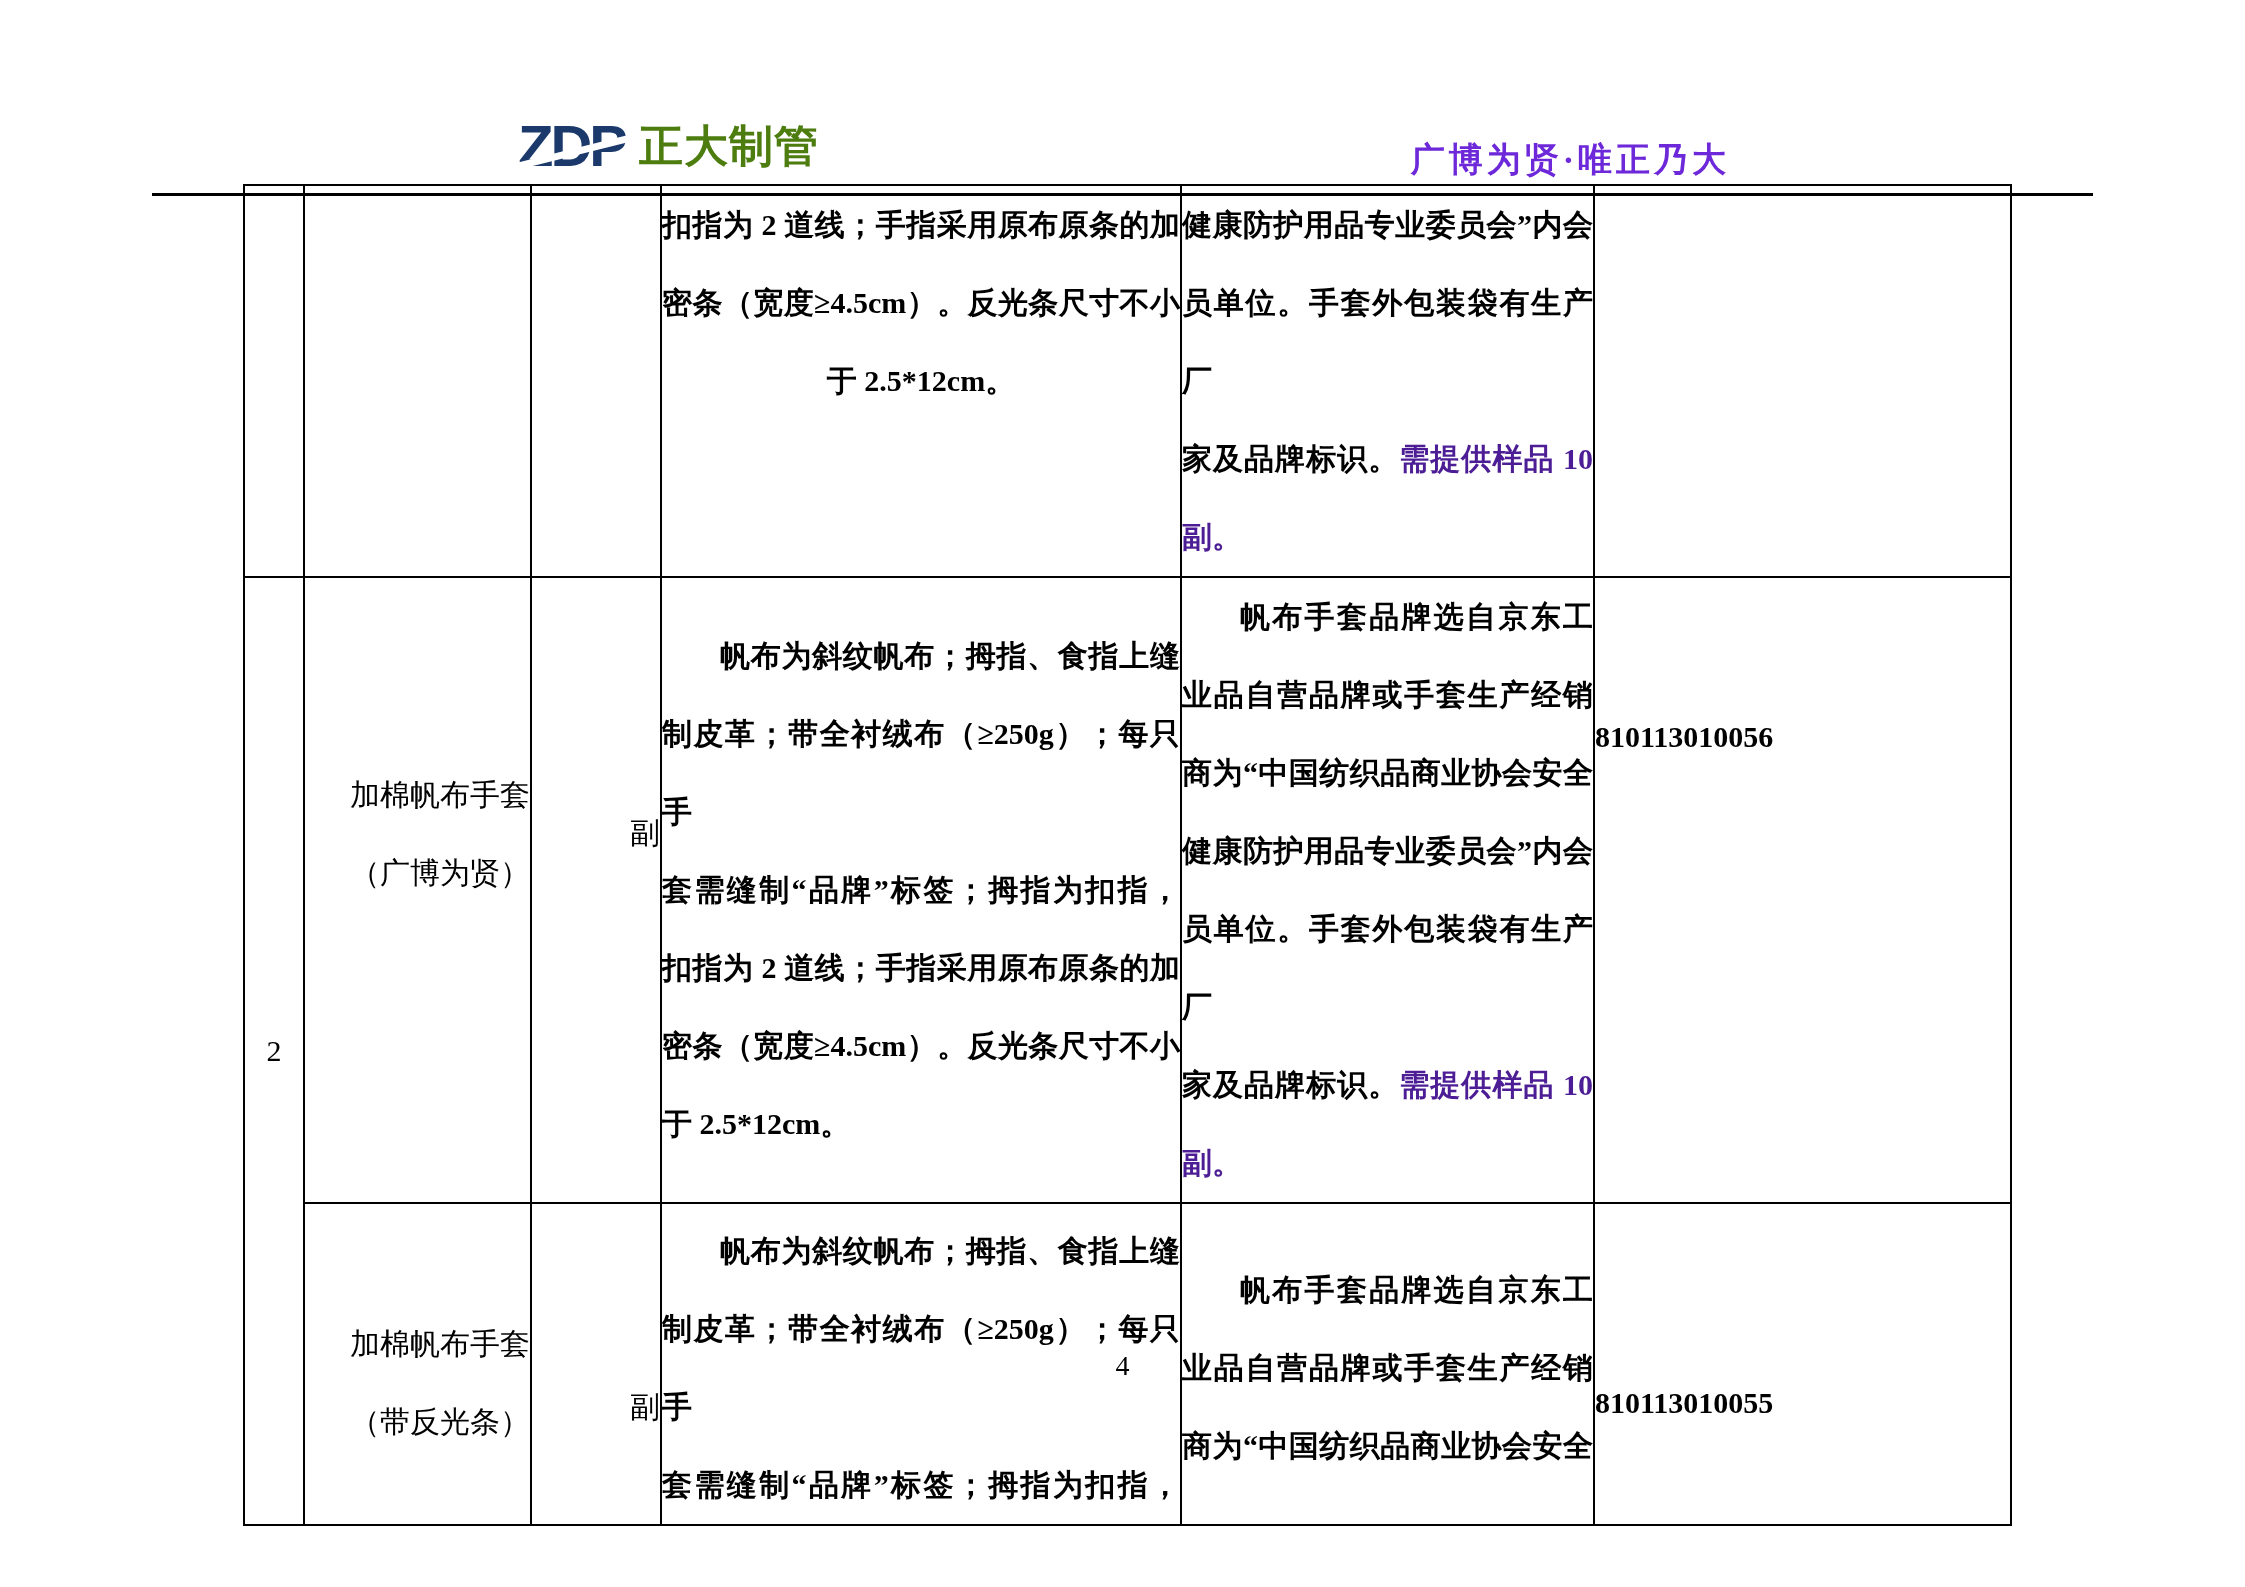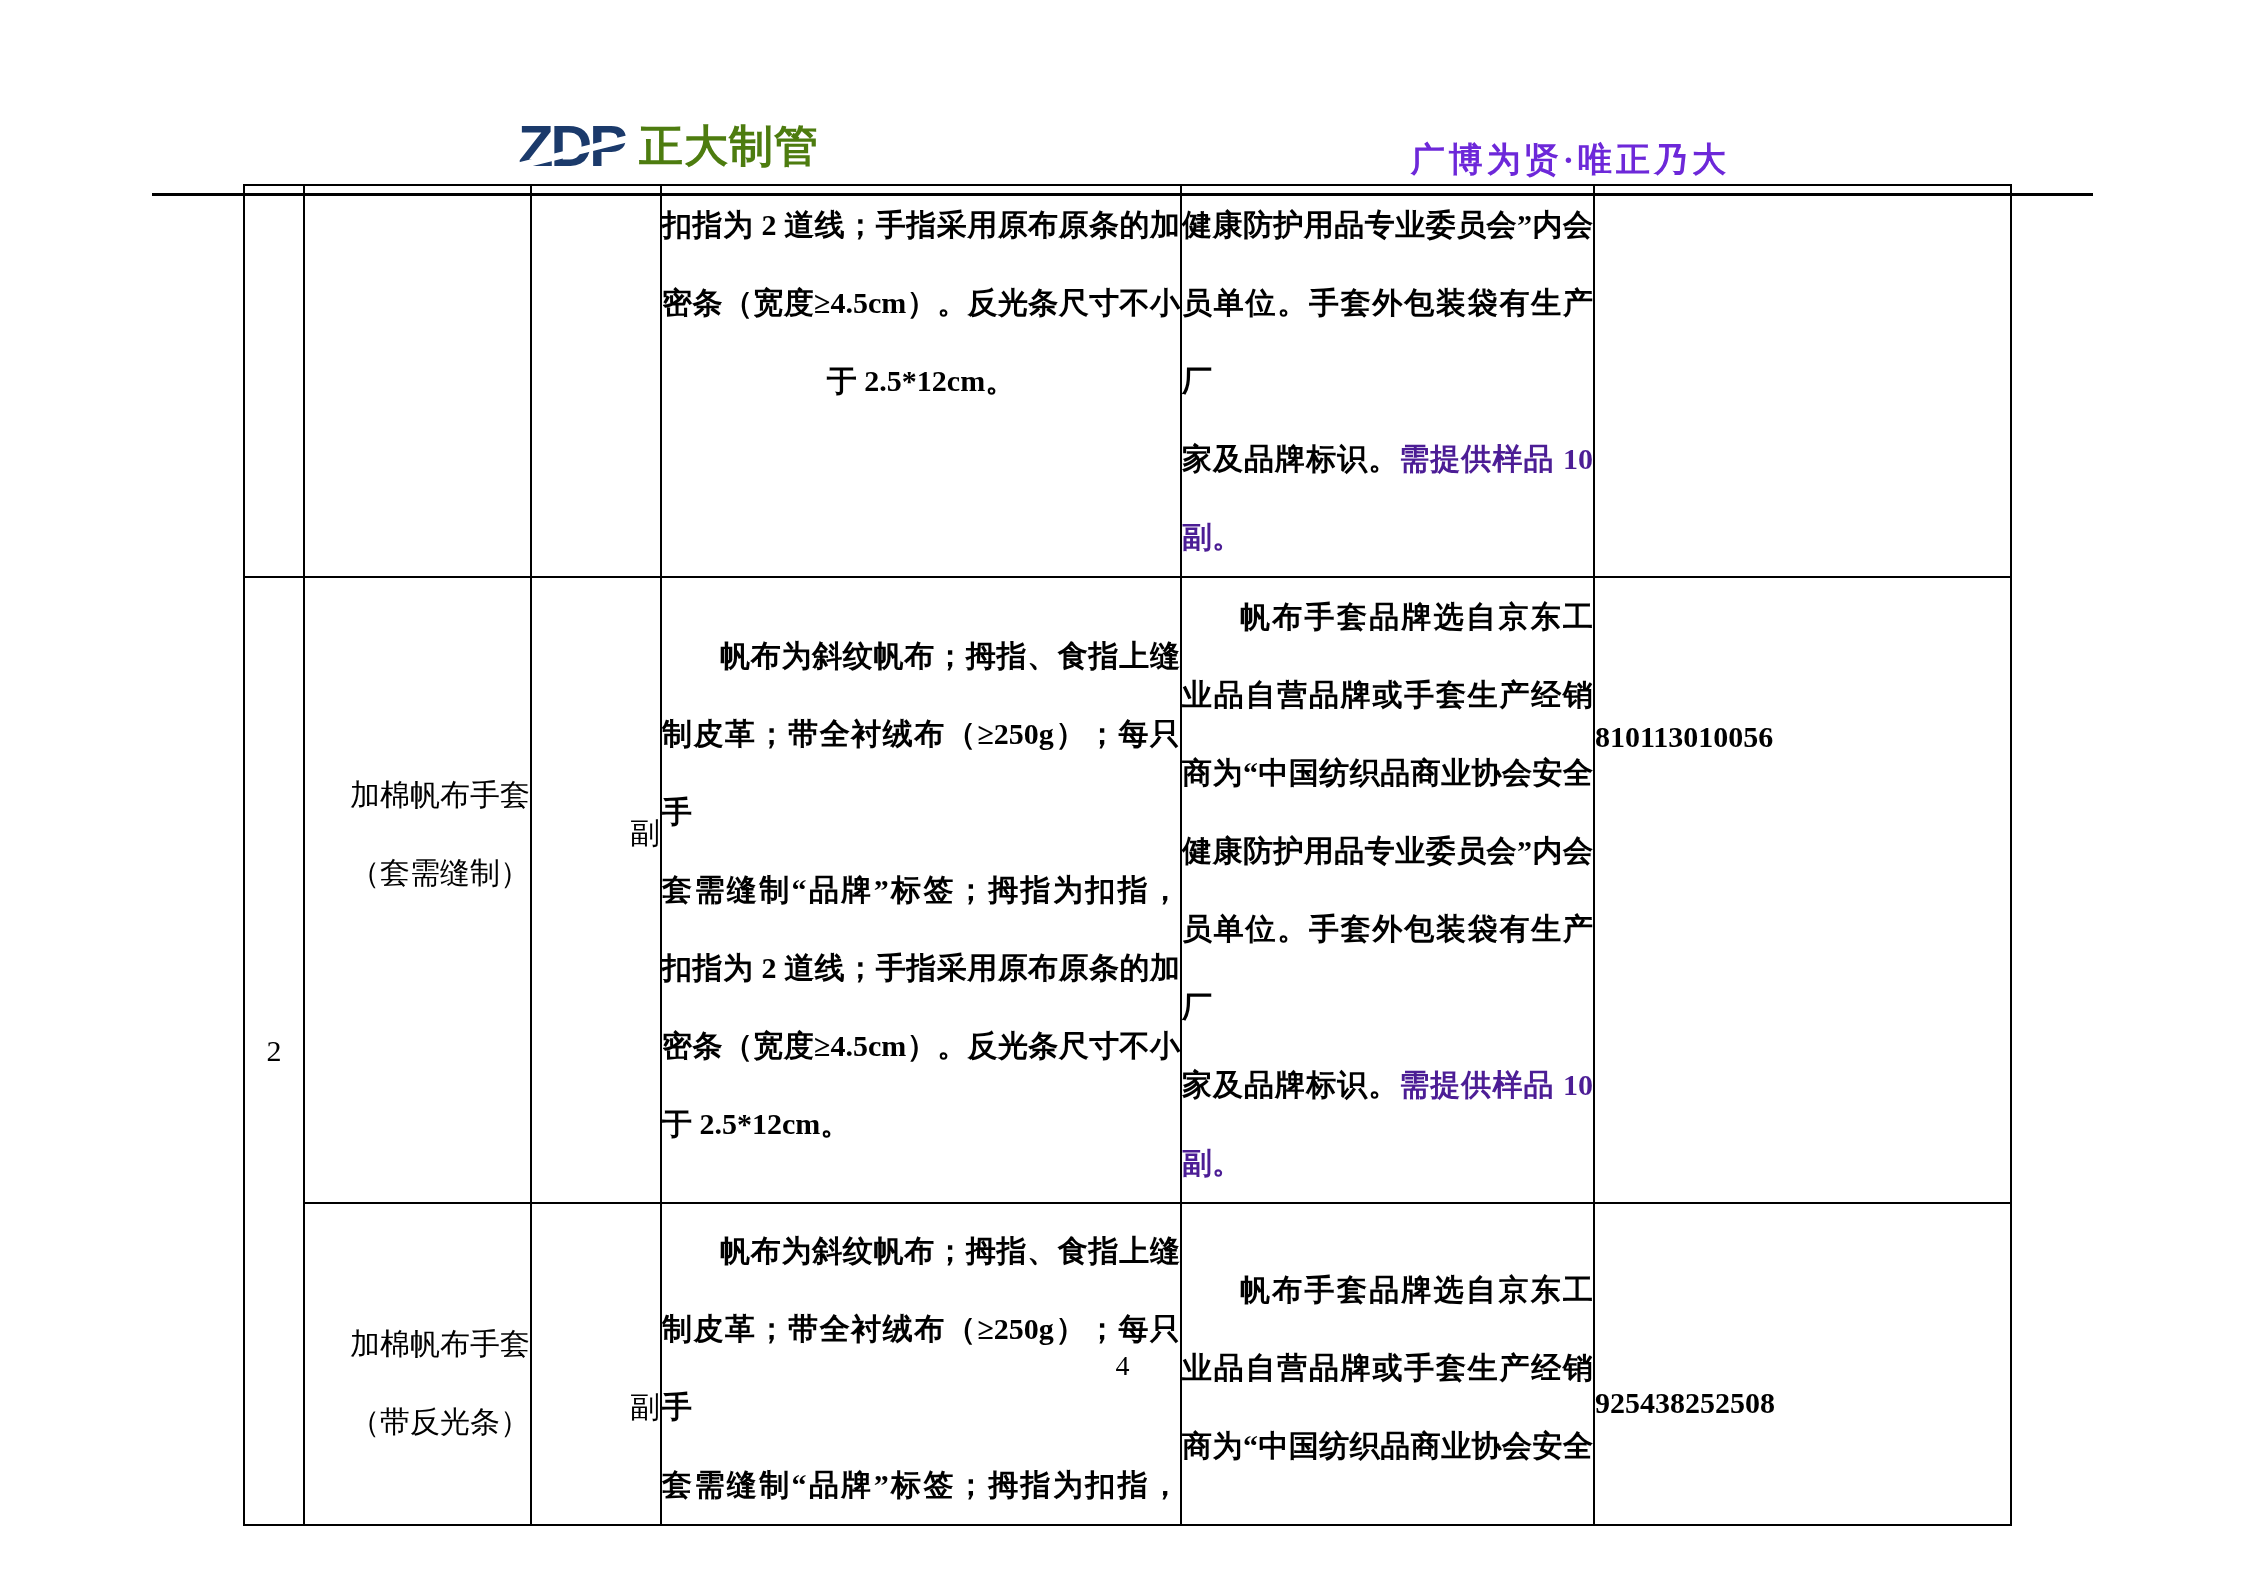"（套需缝制）" div.line { text: 套需缝制 -> 广博为贤 }
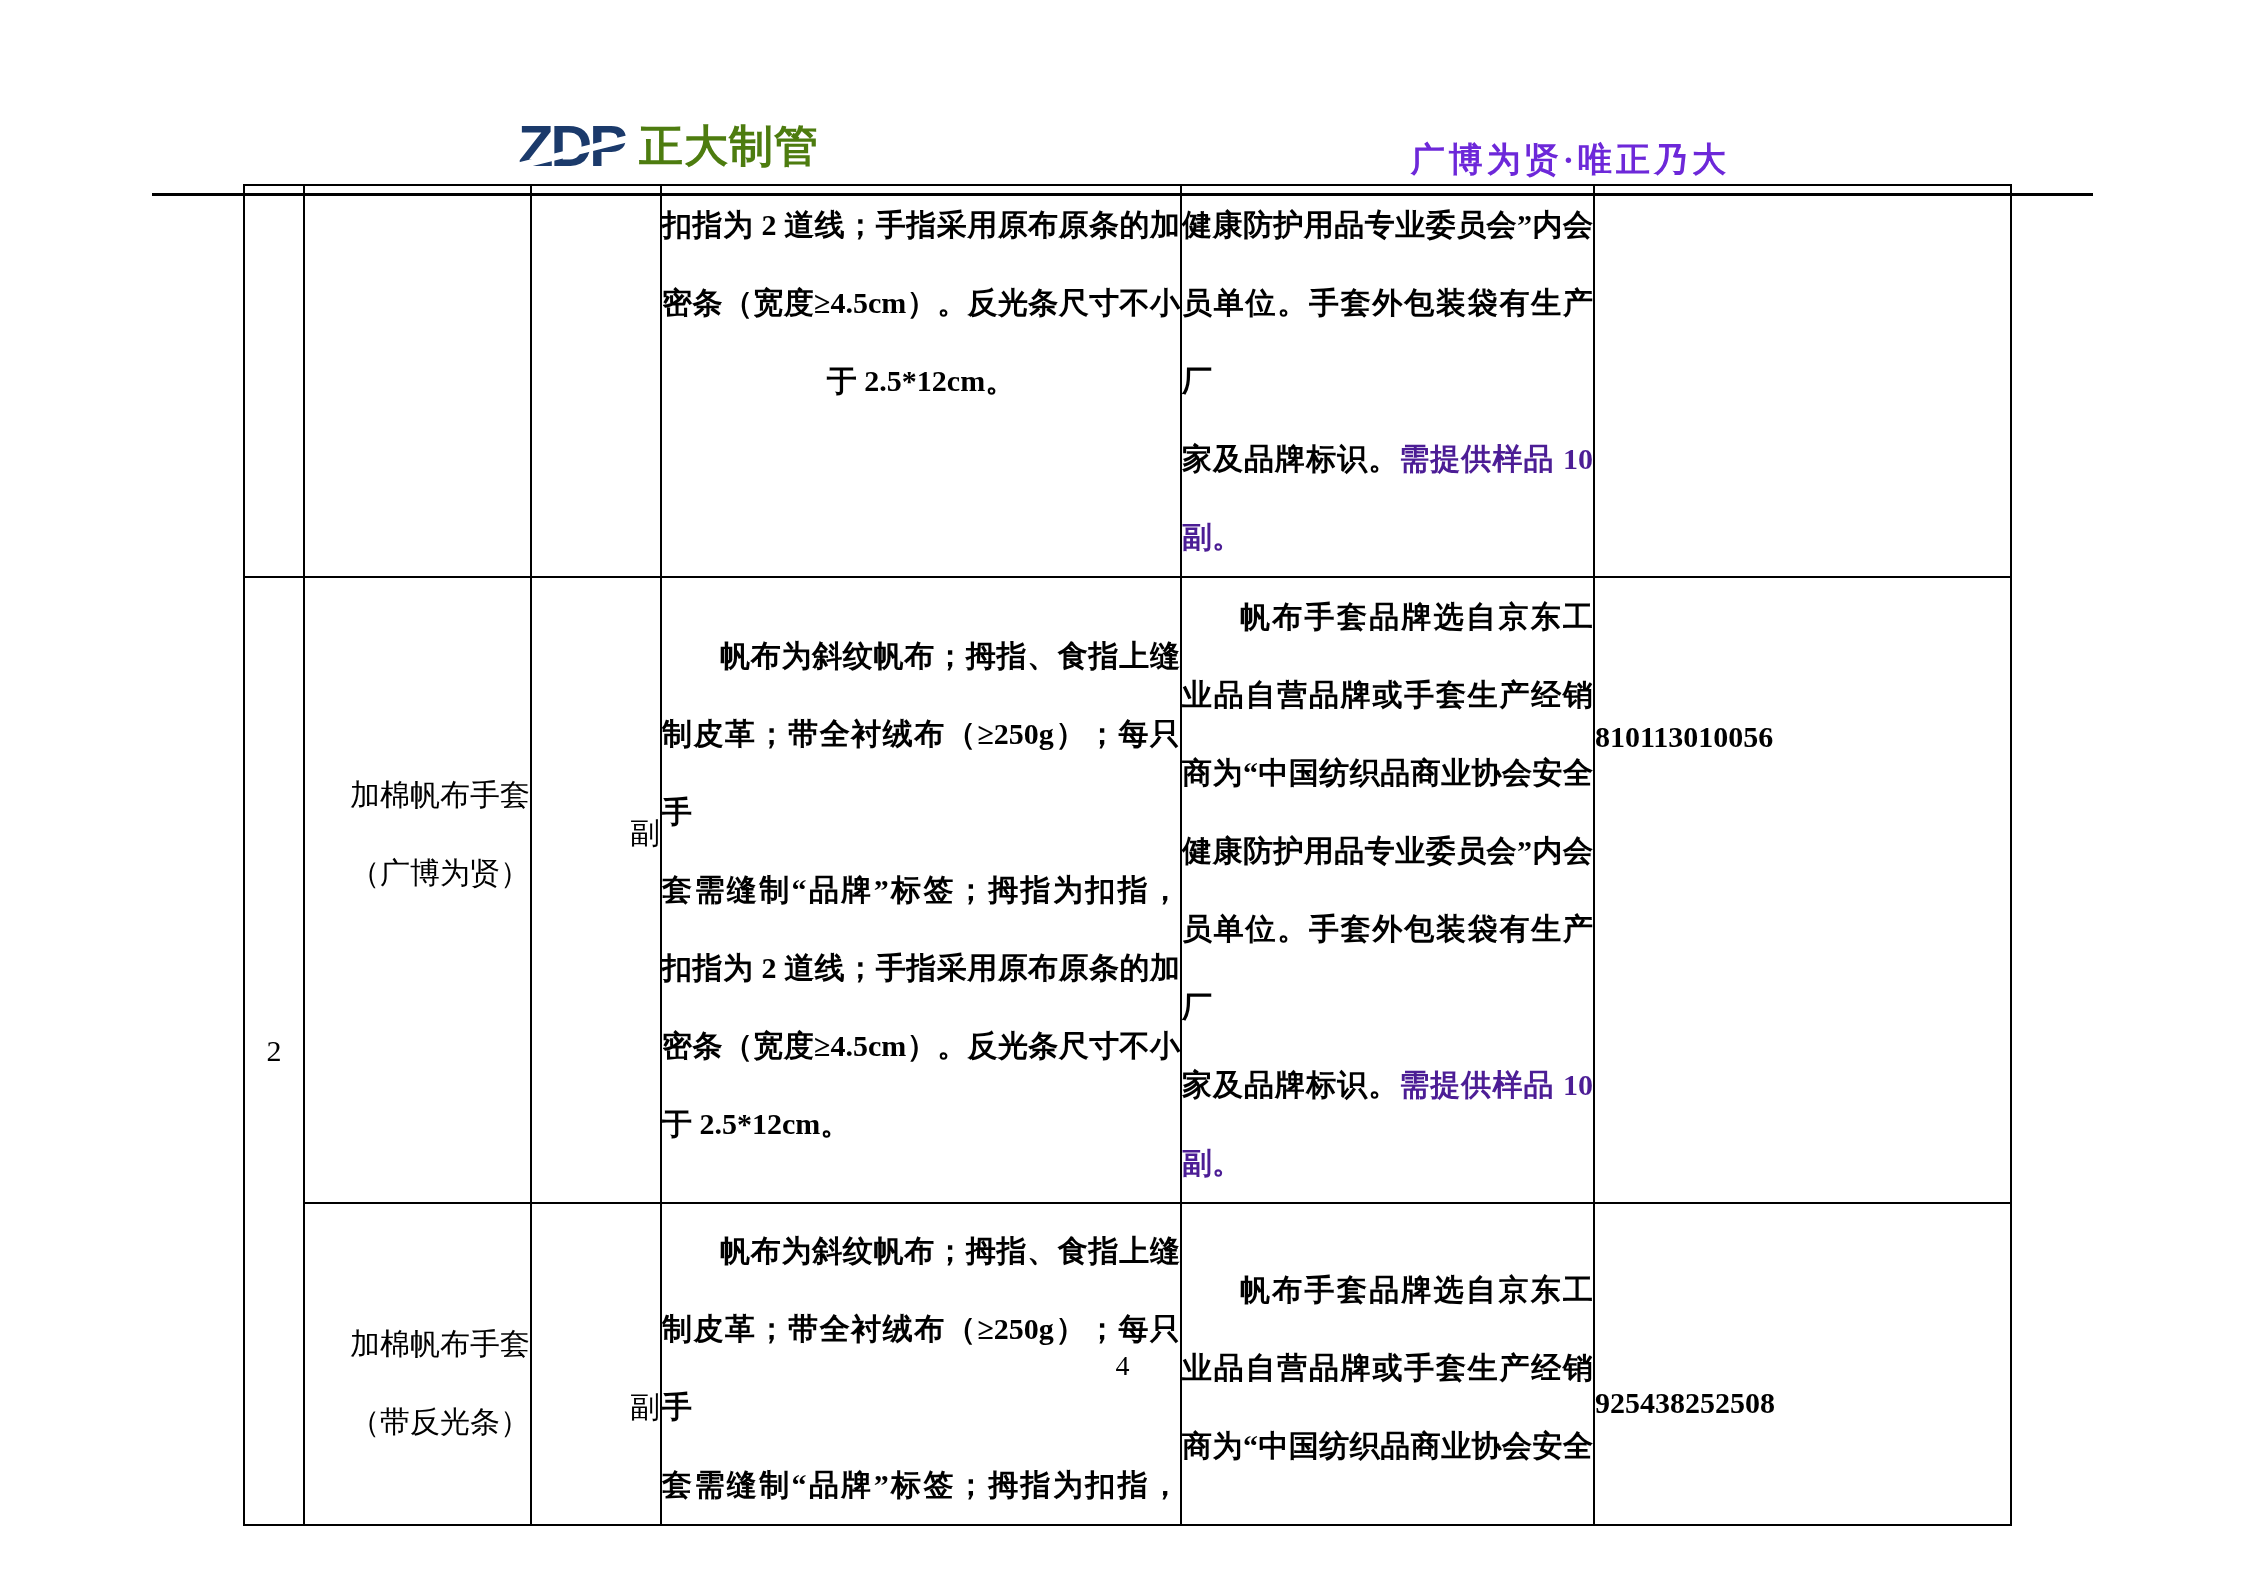"925438252508" div.line { text: 925438252508 -> 810113010055 }
